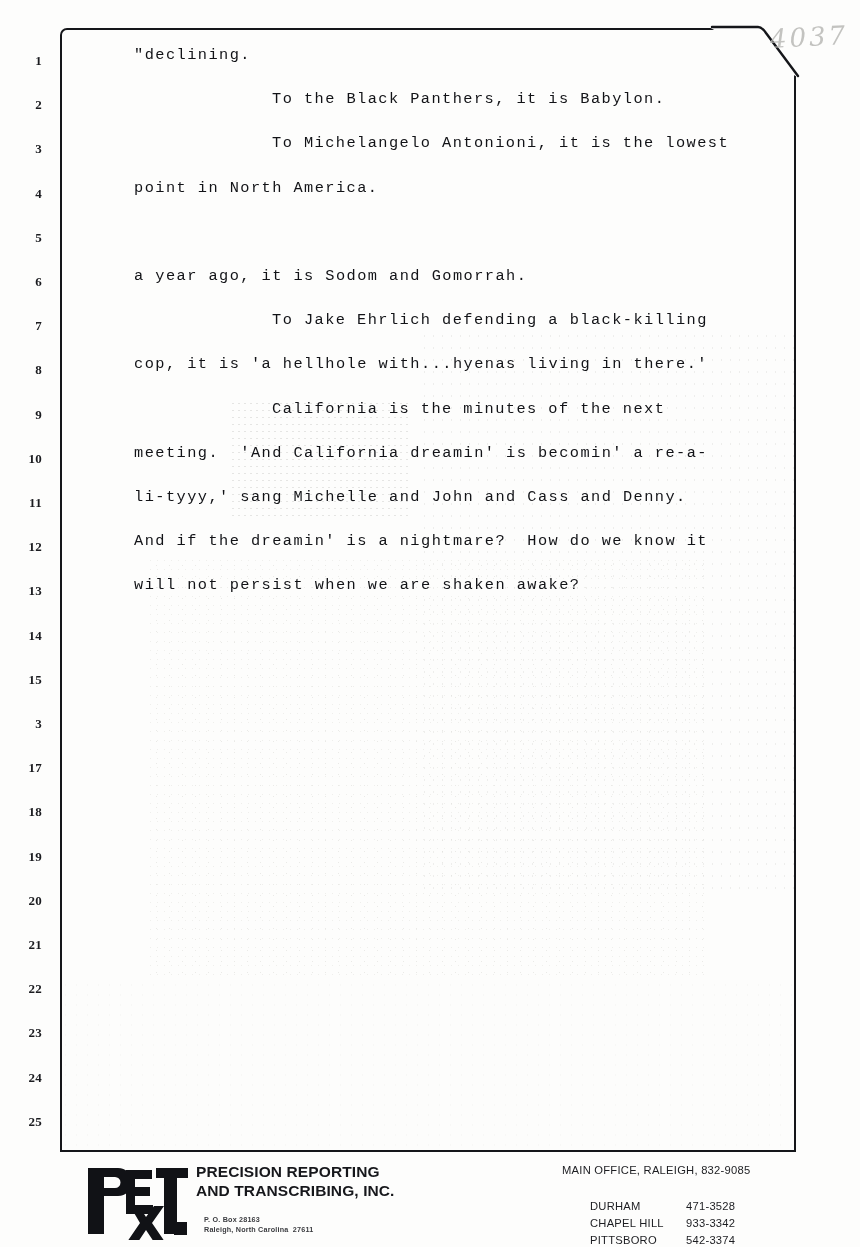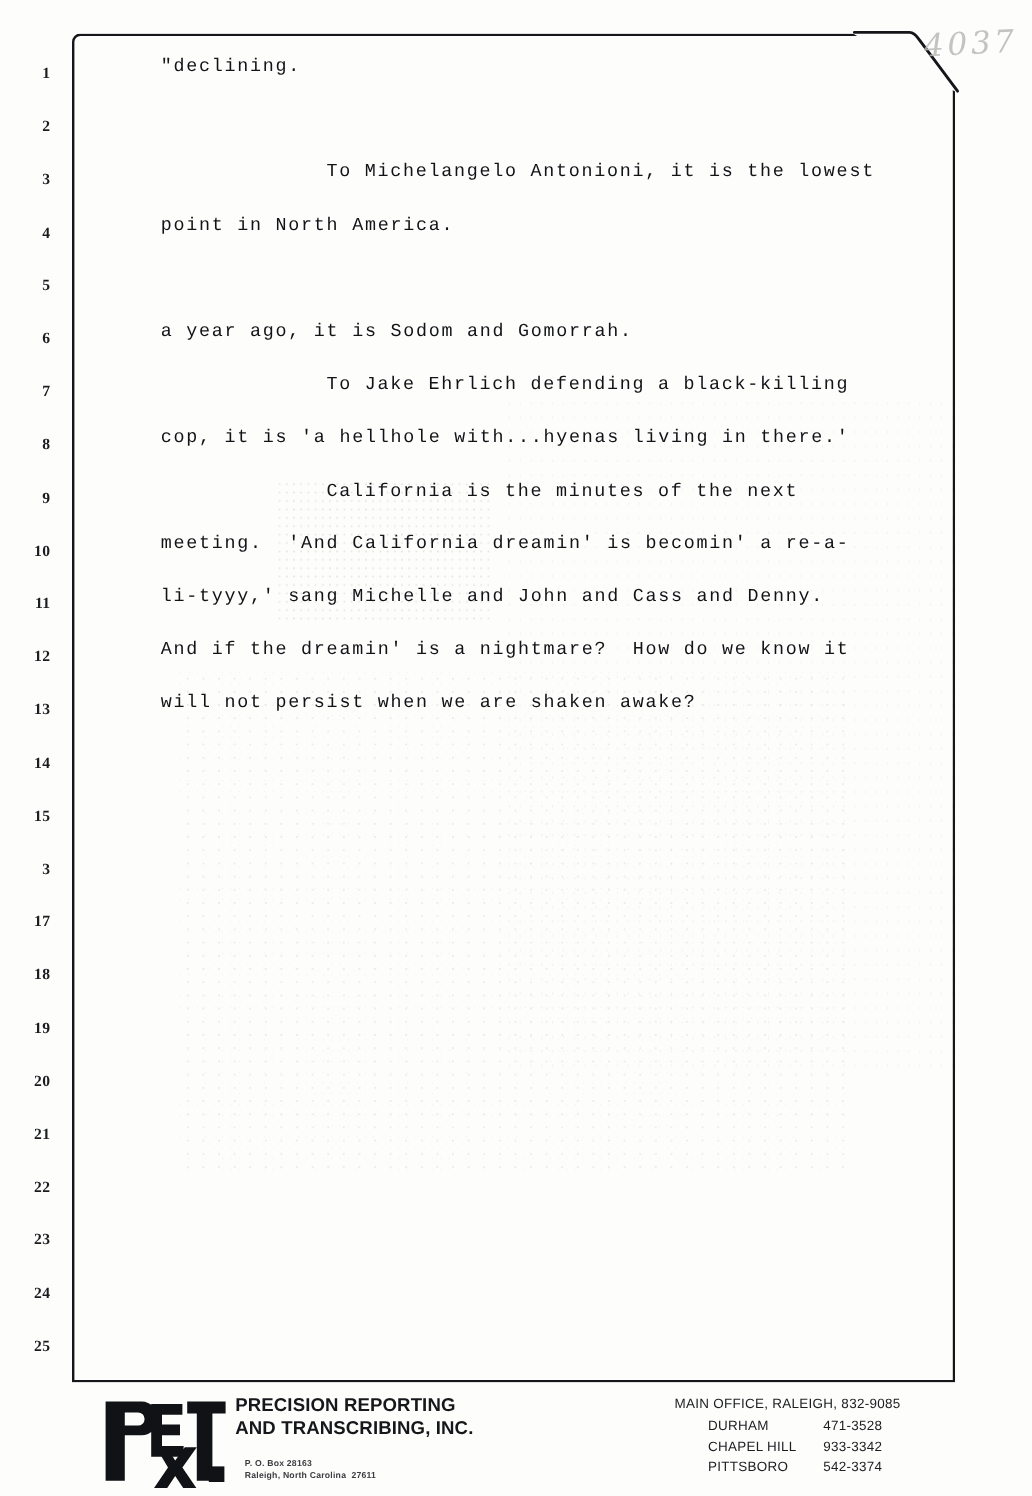"To the Black Panthers, it" div.tline { html: none -> <div>To the Black Panthers, it is Babylon.</div> }
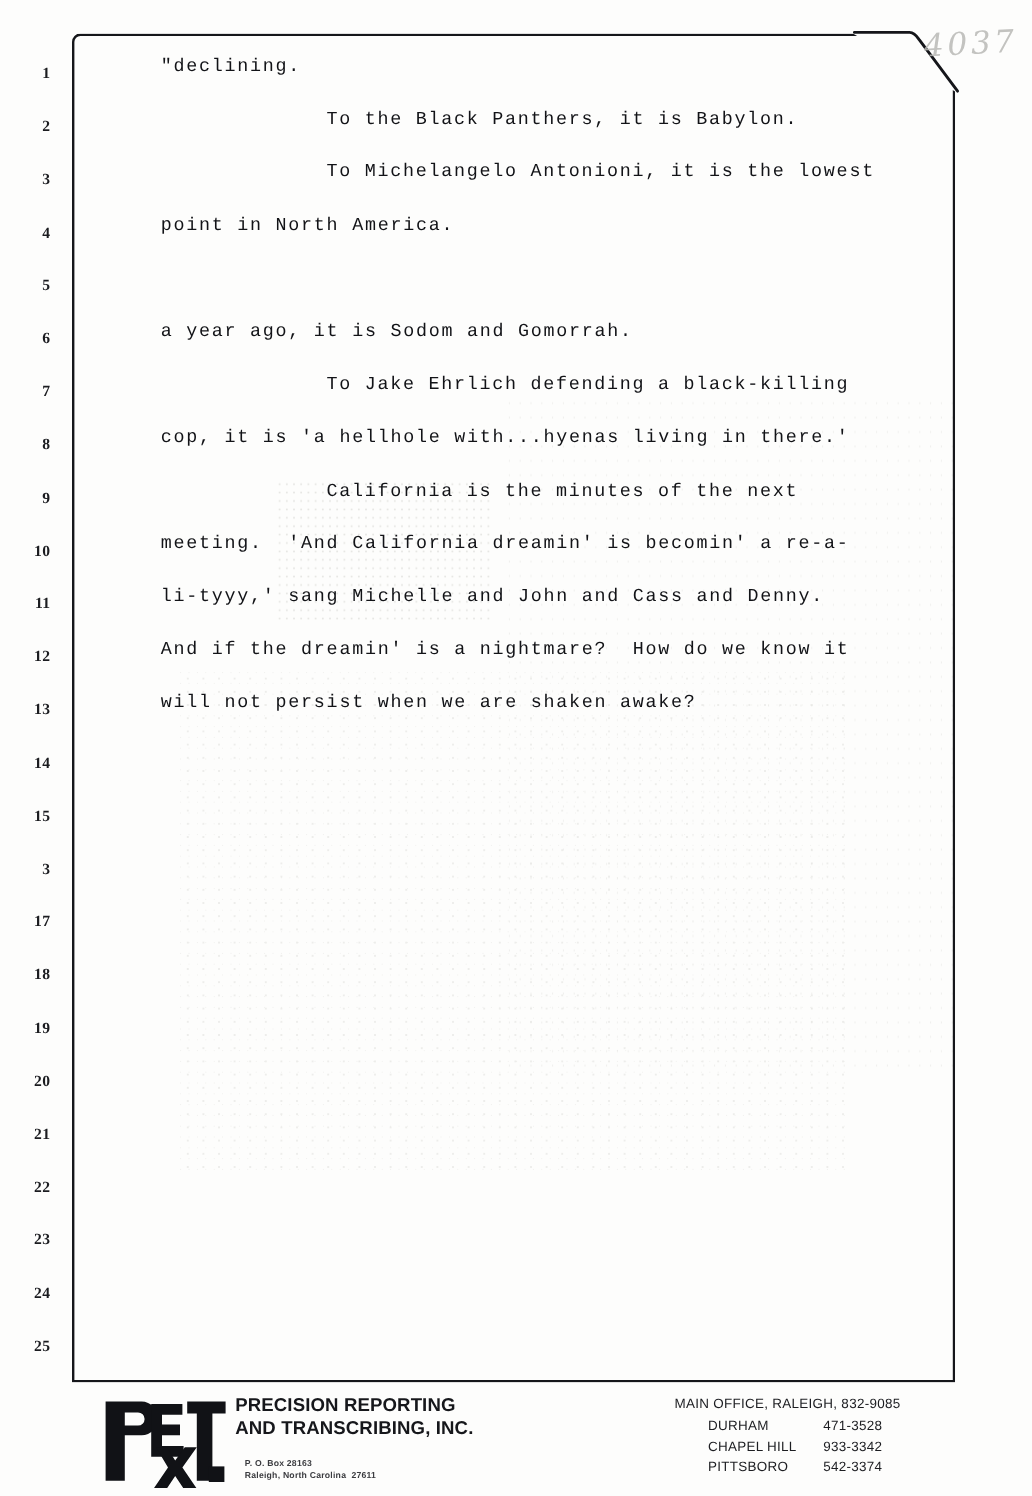"MAIN OFFICE, RALEIGH, 832-9085" #phone-main { margin-bottom: 5px -> 22px }
